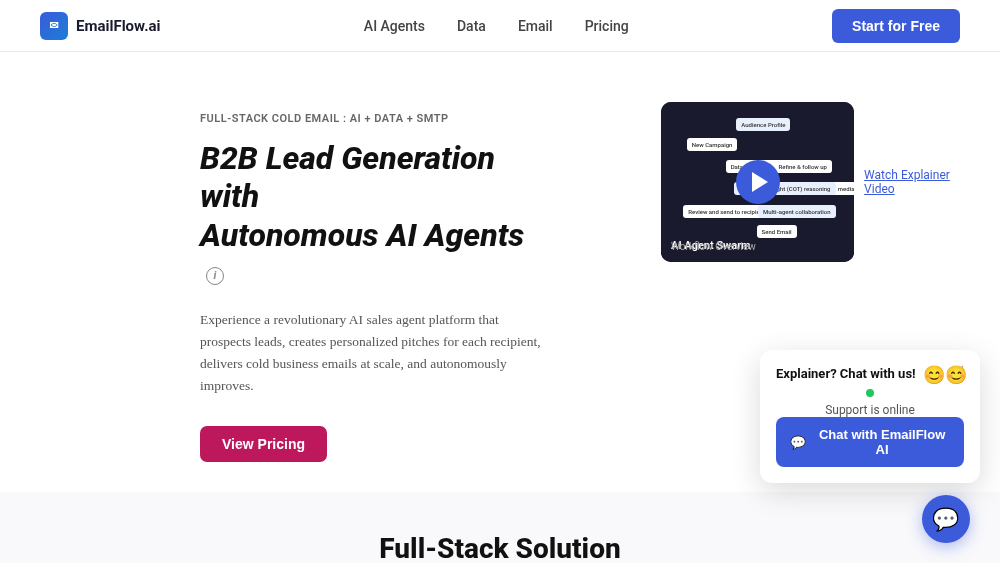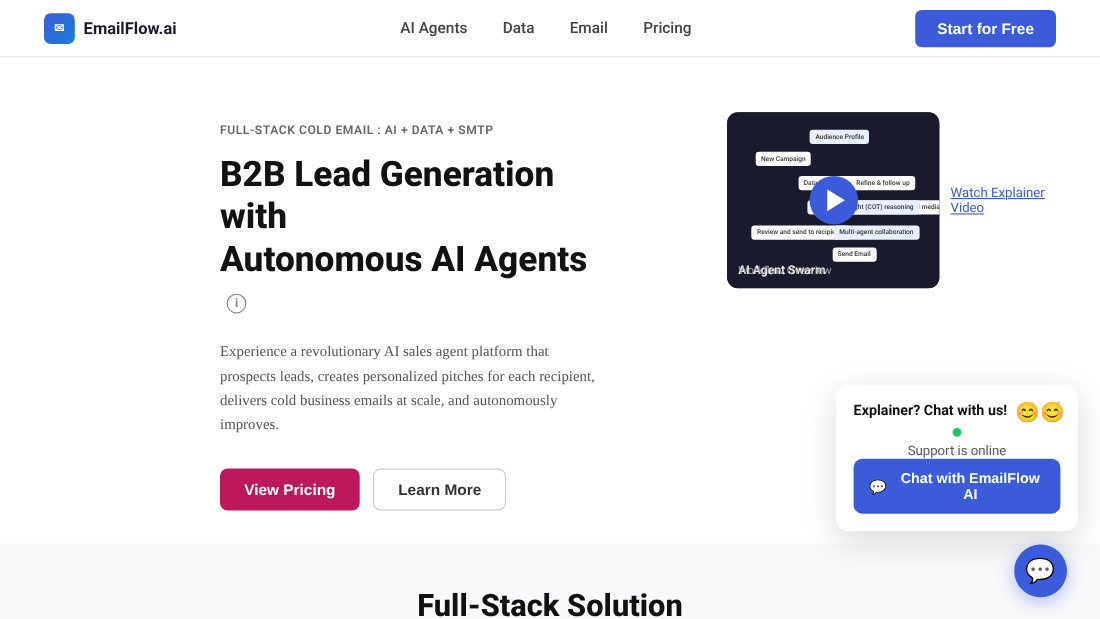"B2B Lead Generation with" .hero-title { font-style: none -> italic }
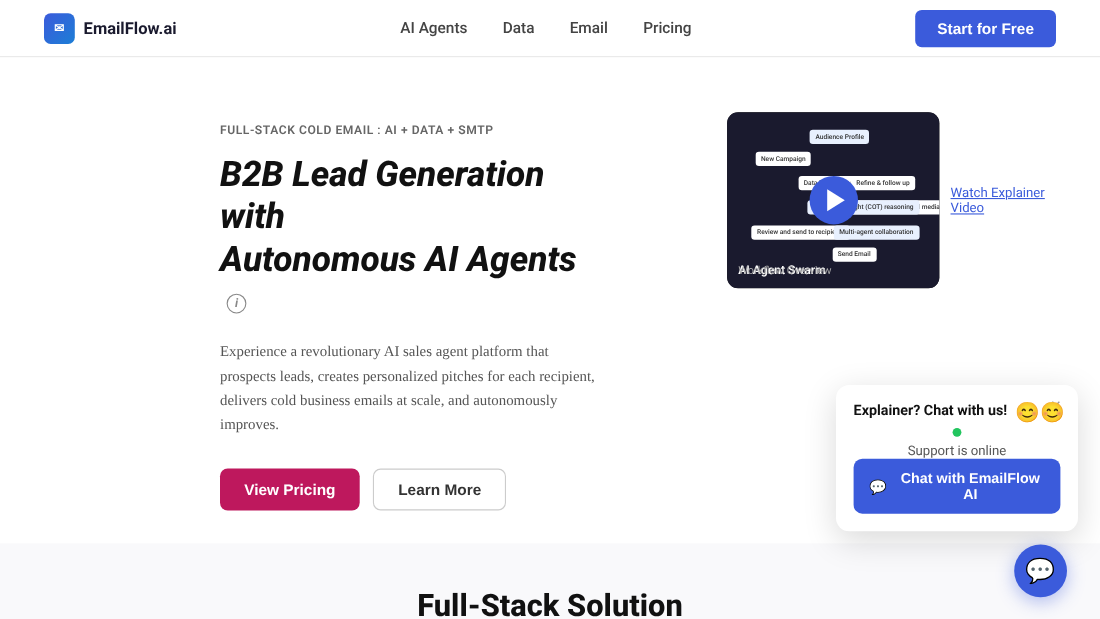"Learn More" button.btn-secondary { html: <button>Learn More</button> -> none }
